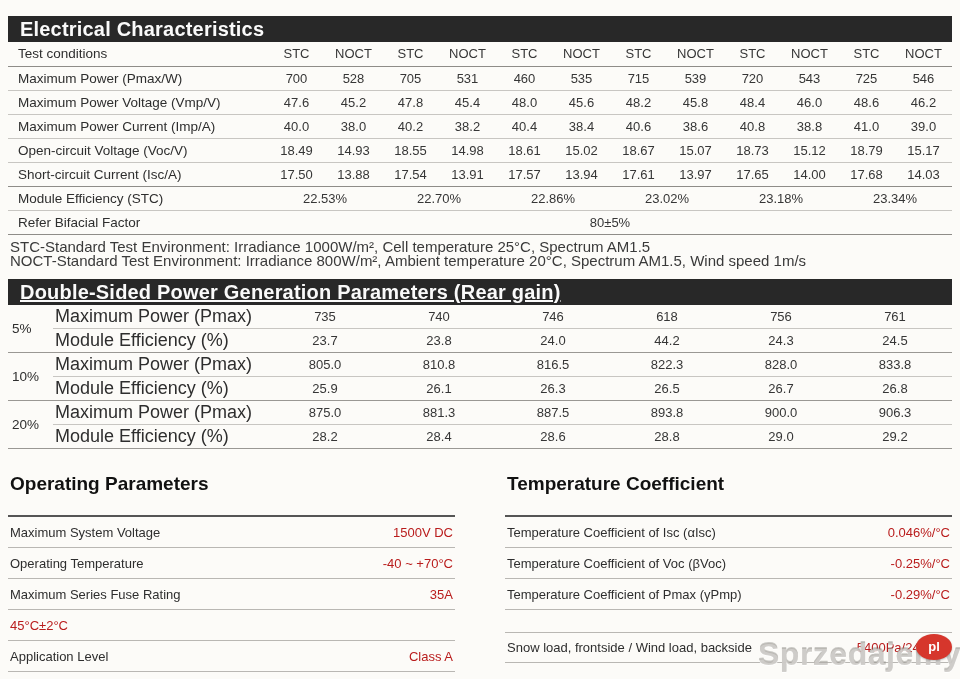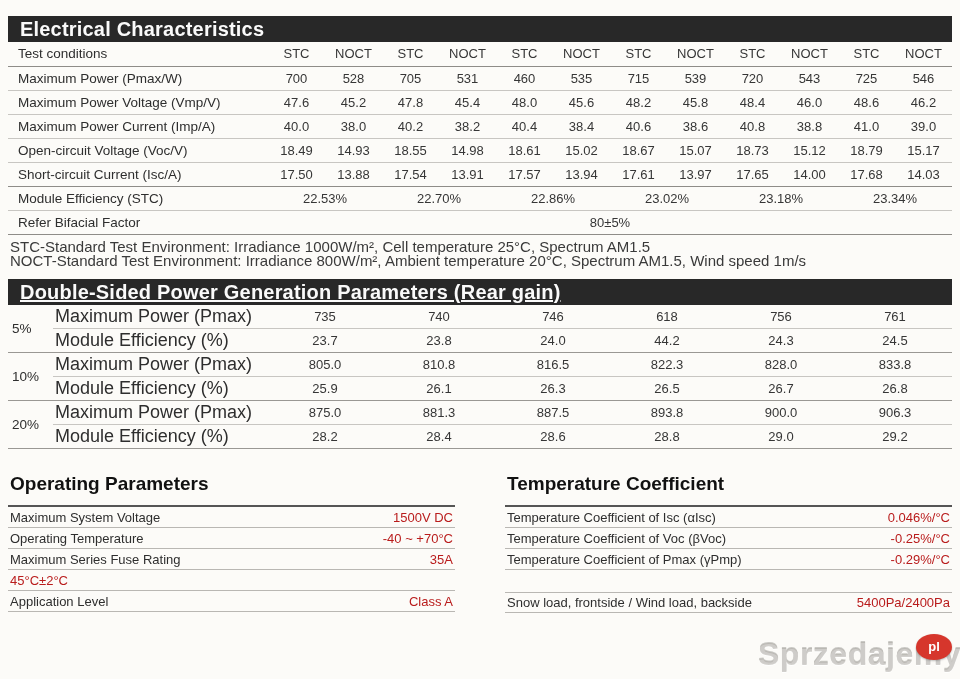"Operating Parameters" .col h2 { padding: 0 0 10px 2px -> 0 0 20px 2px }
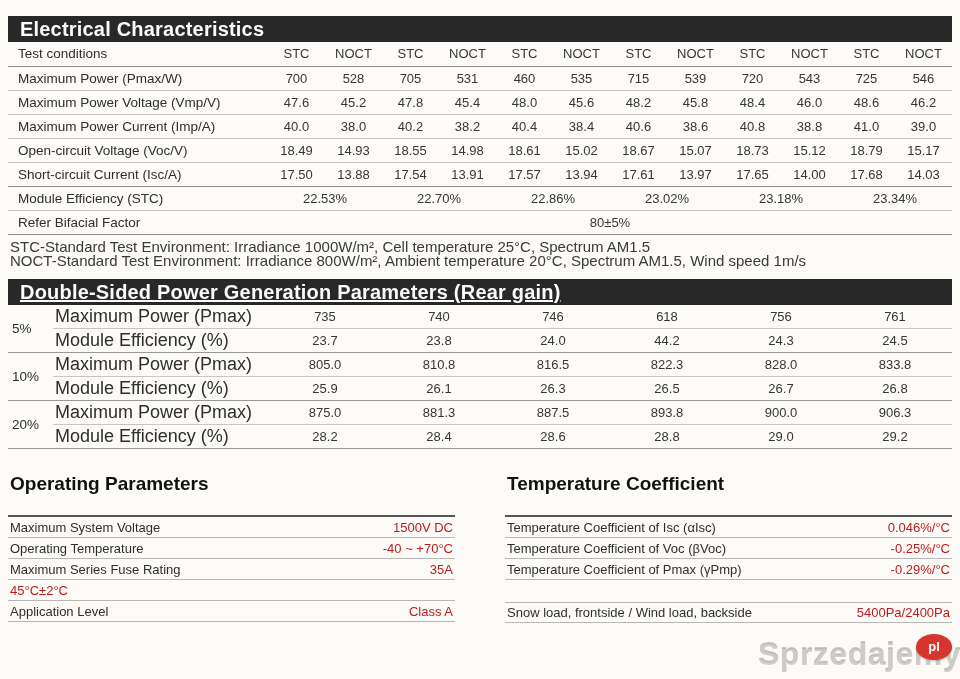"Maximum System Voltage" .prow { height: 21px -> 31px }
